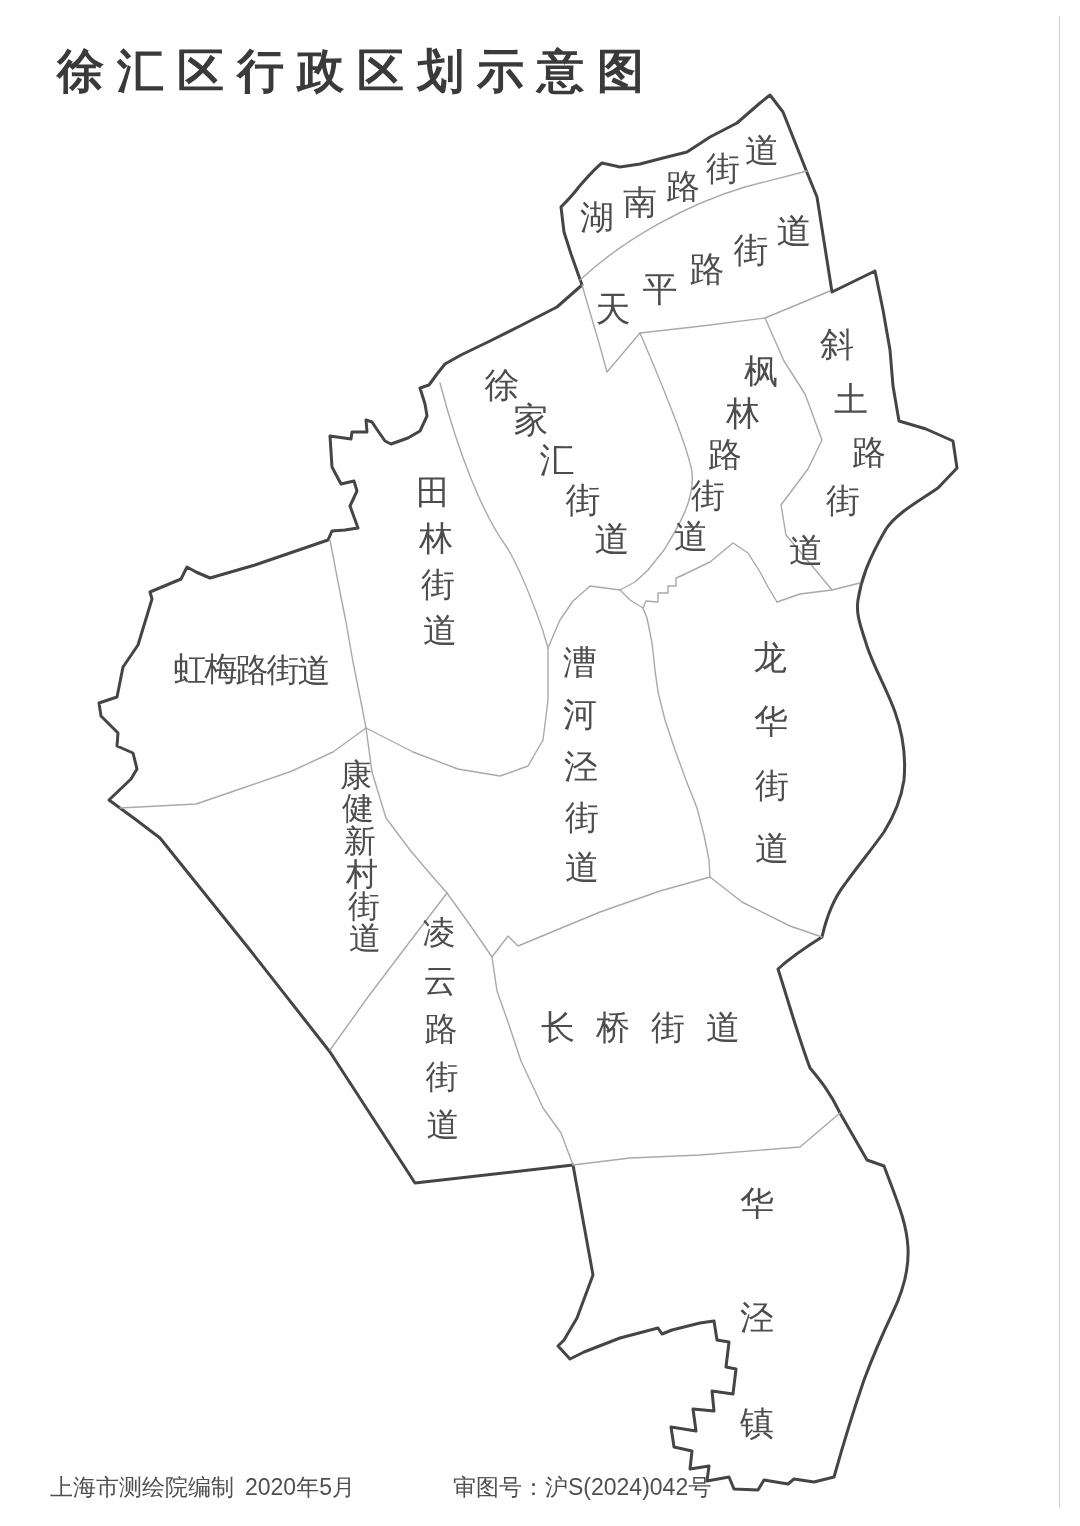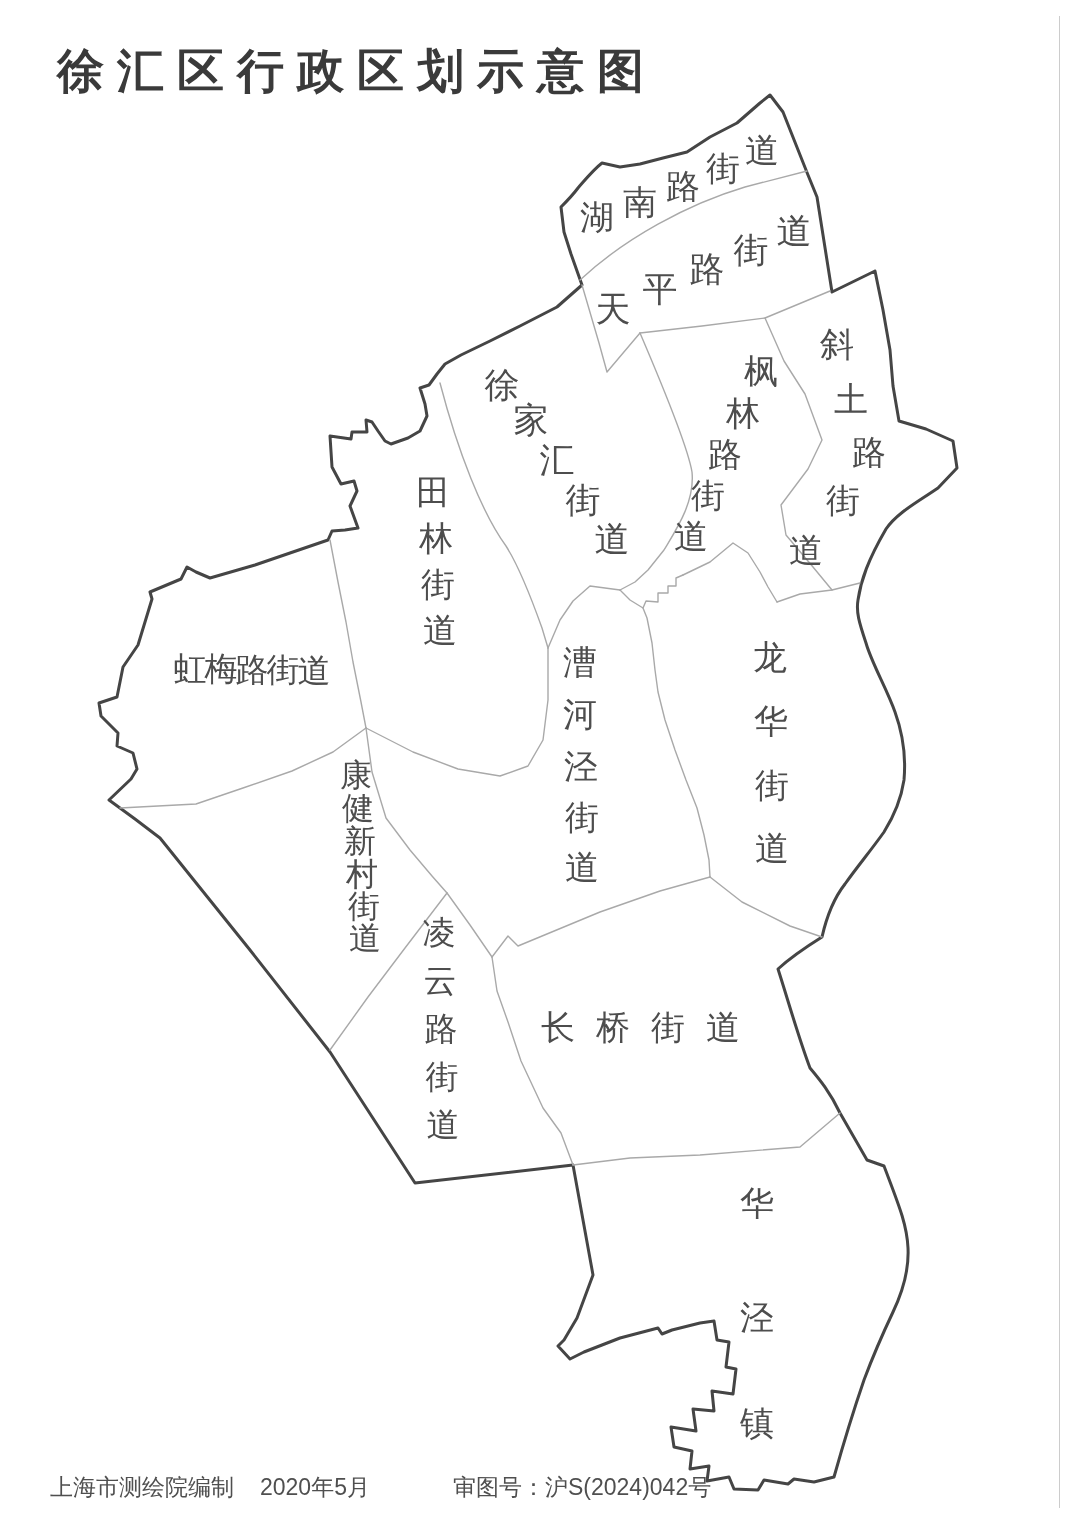"2020年5月" .footer .date { left: 260px -> 245px }
